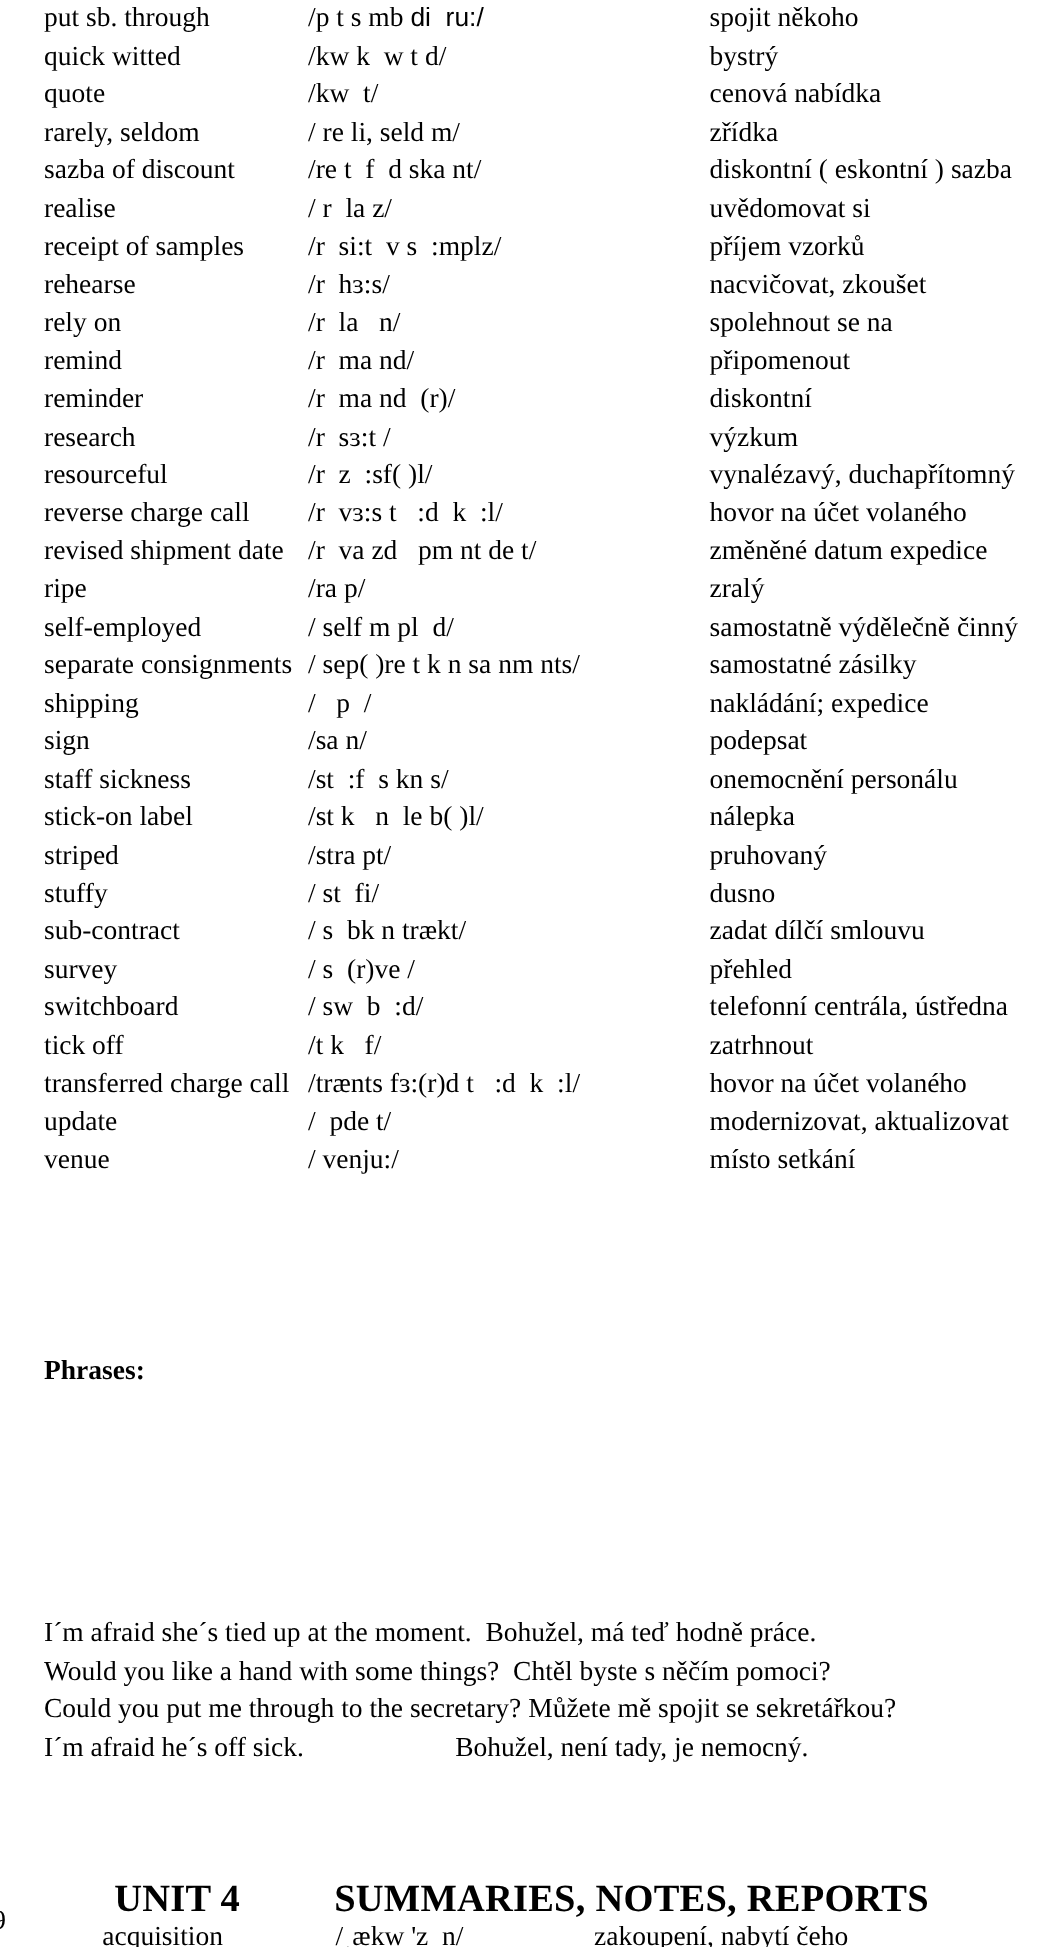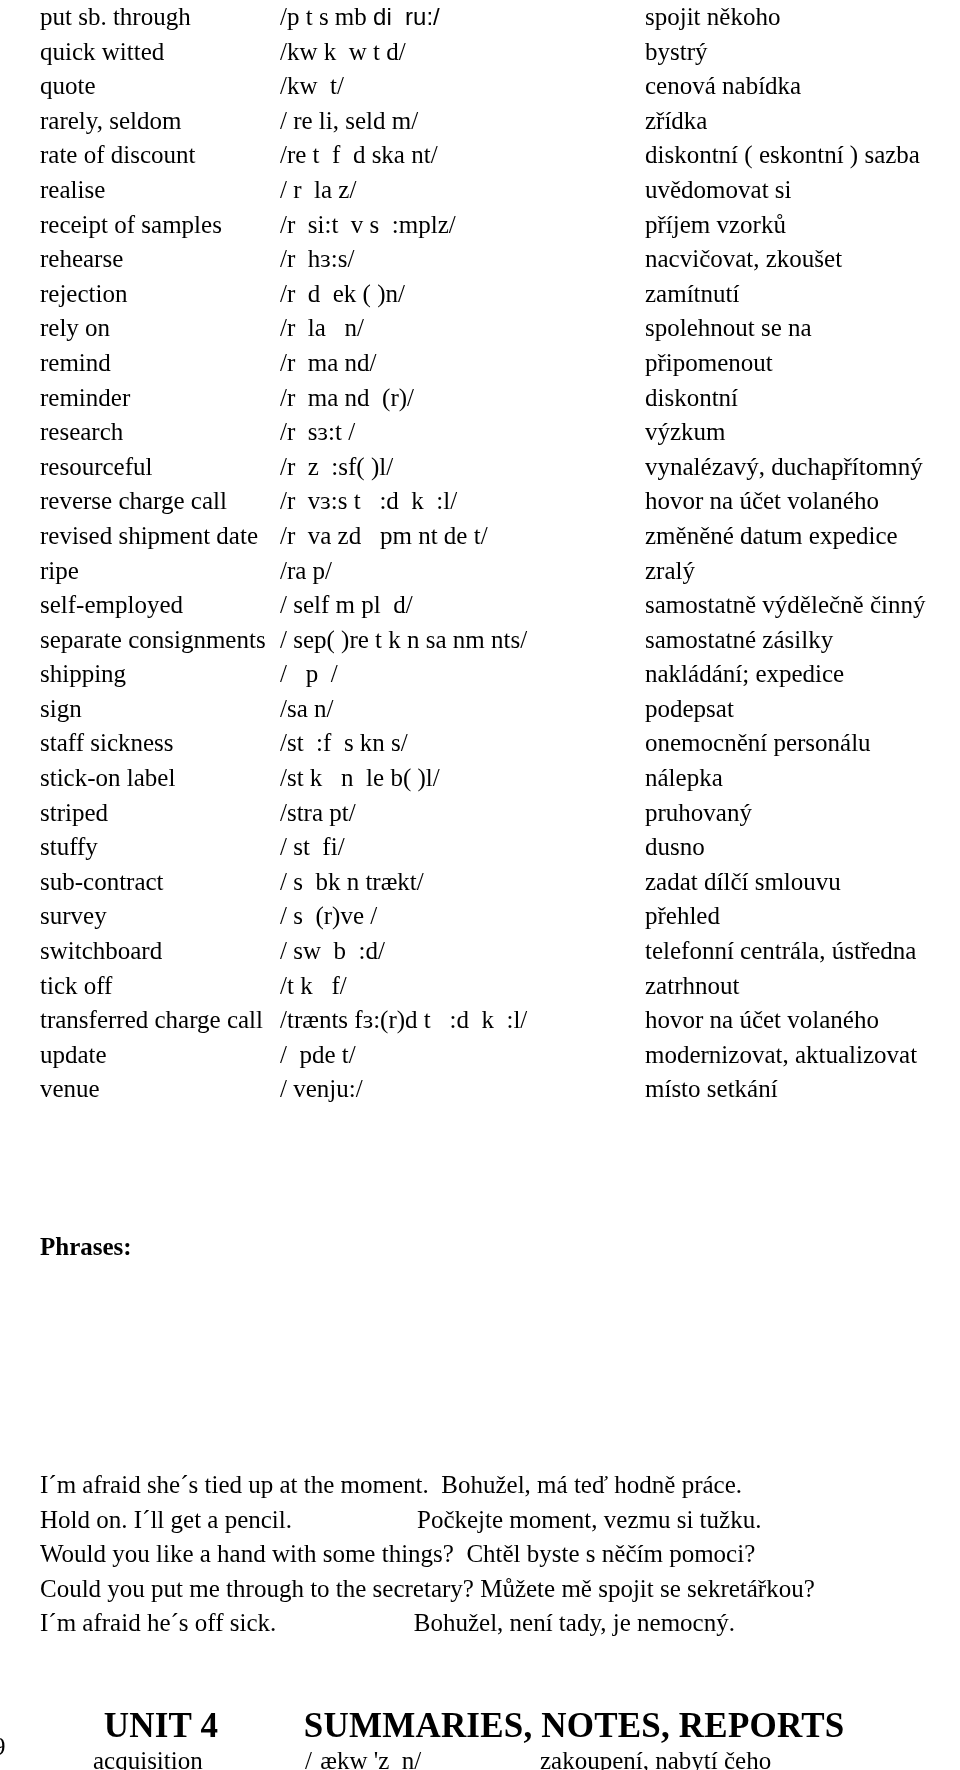"rate of discount" td.col-term { text: rate -> sazba }
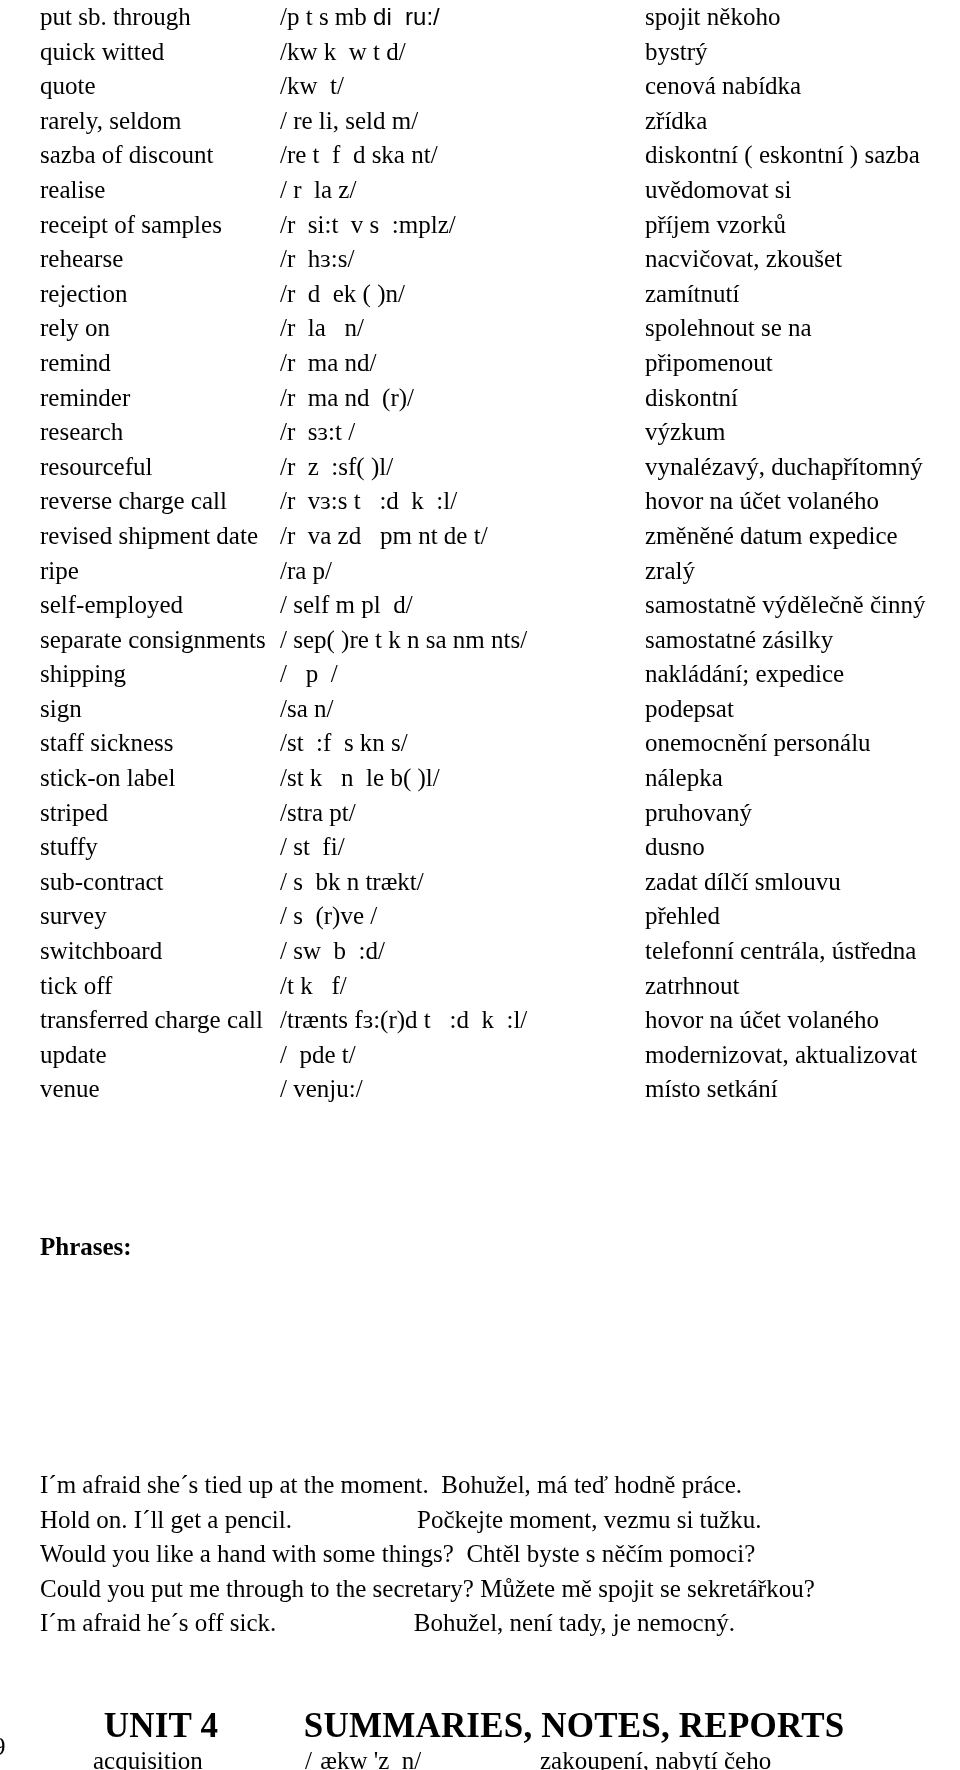"rejection" tr { html: <tr> <td>rejection</td> <td>/r d ek ( )n/</td> <td>zamítnutí</td> </tr> -> none }
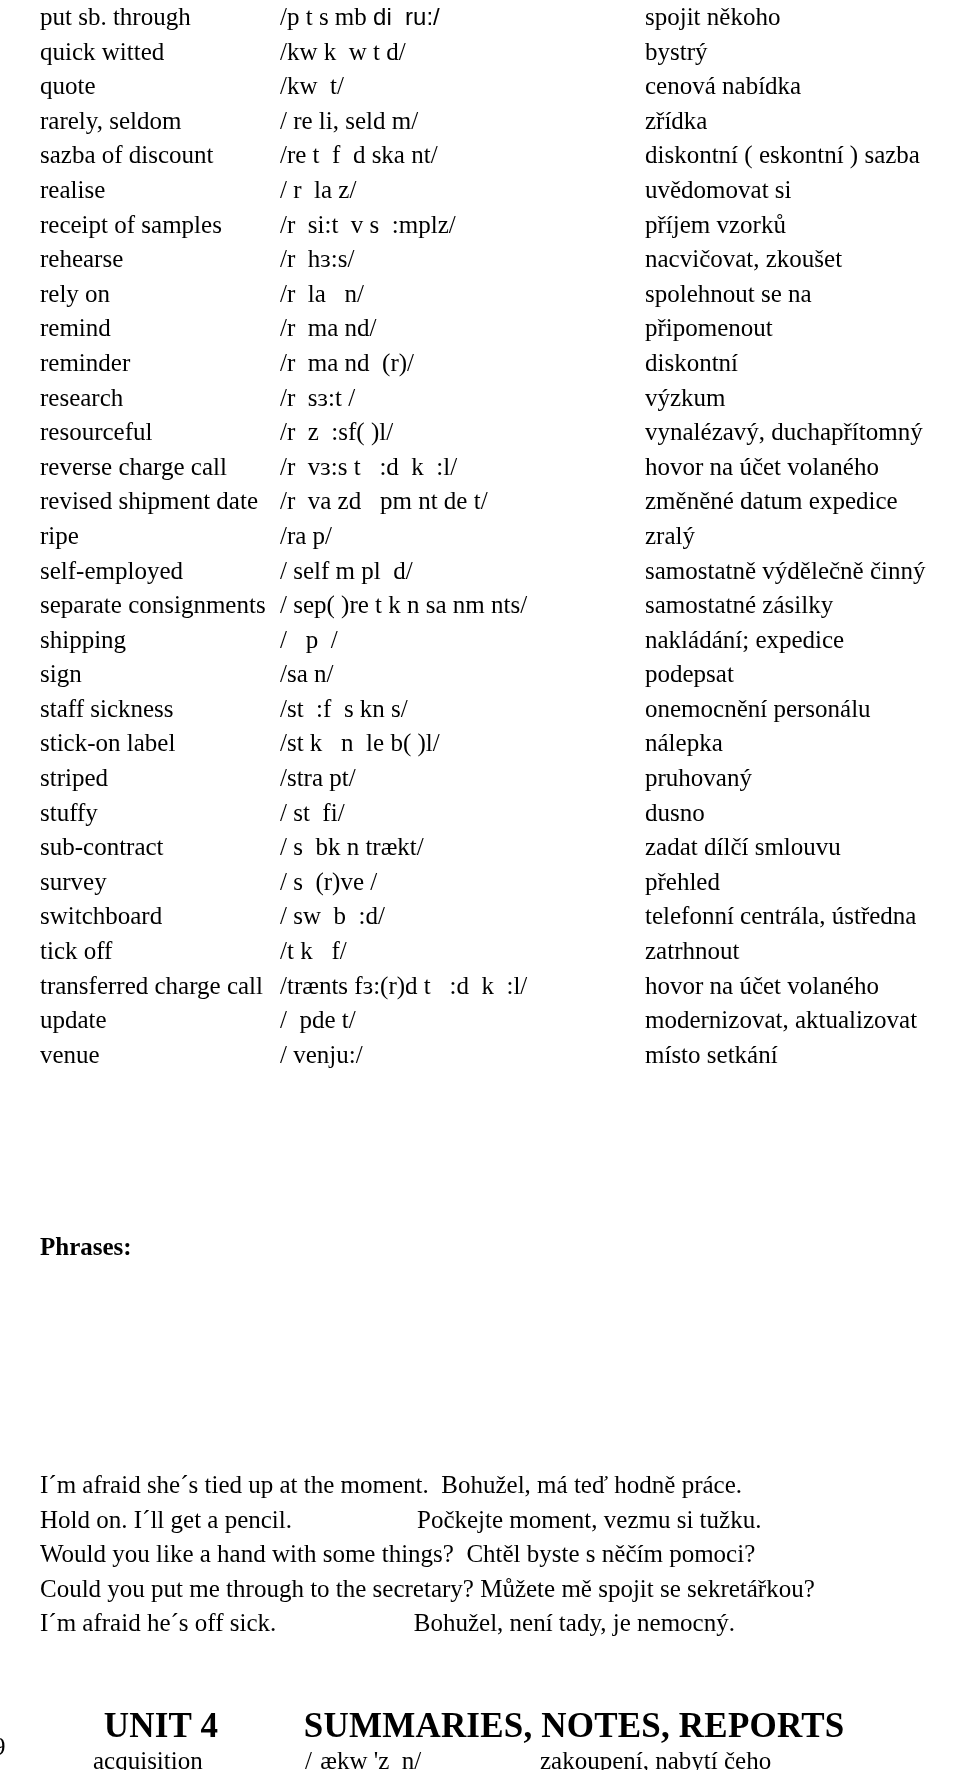"Hold on. I´ll get a" div.phrase-row { html: <div><span>Hold on. I´ll get a pencil.</span><span> </span><span>Počkejte moment, vezmu si tužku.</span></div> -> none }
